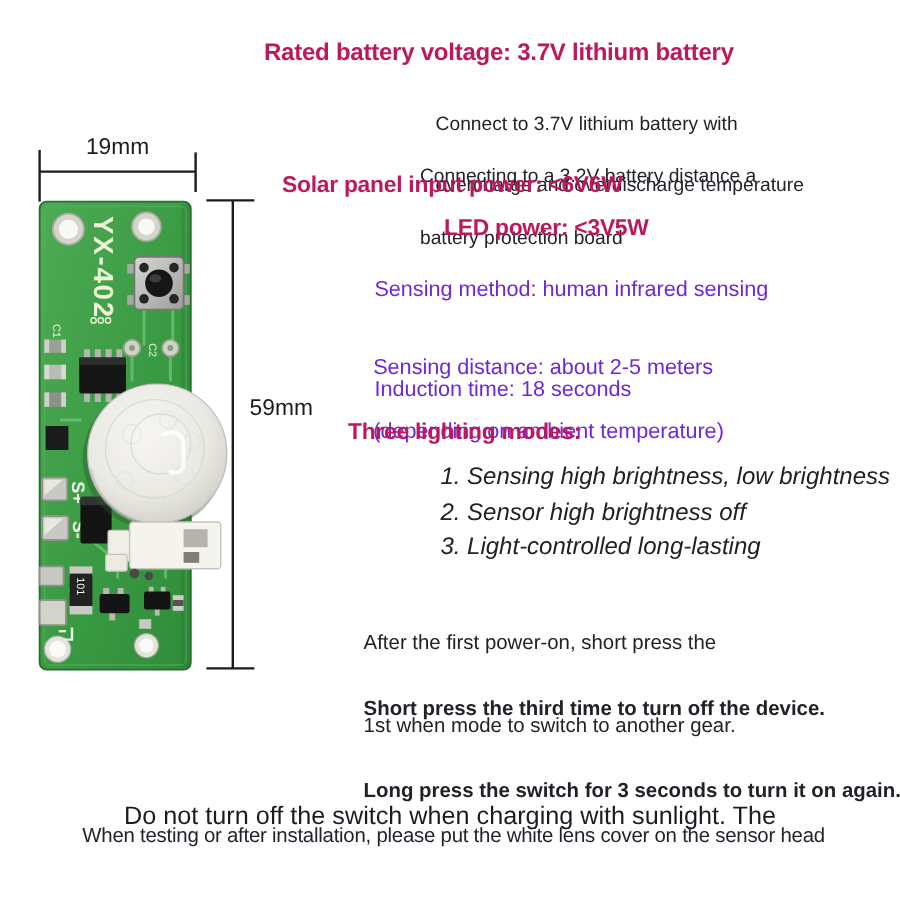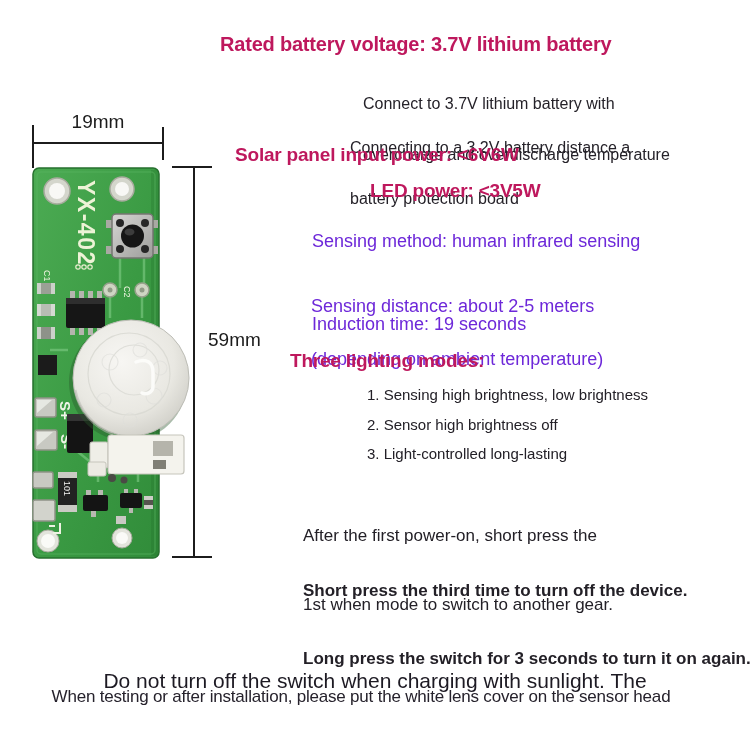"Induction time: 19 seconds" div.abs { text: 19 -> 18 }
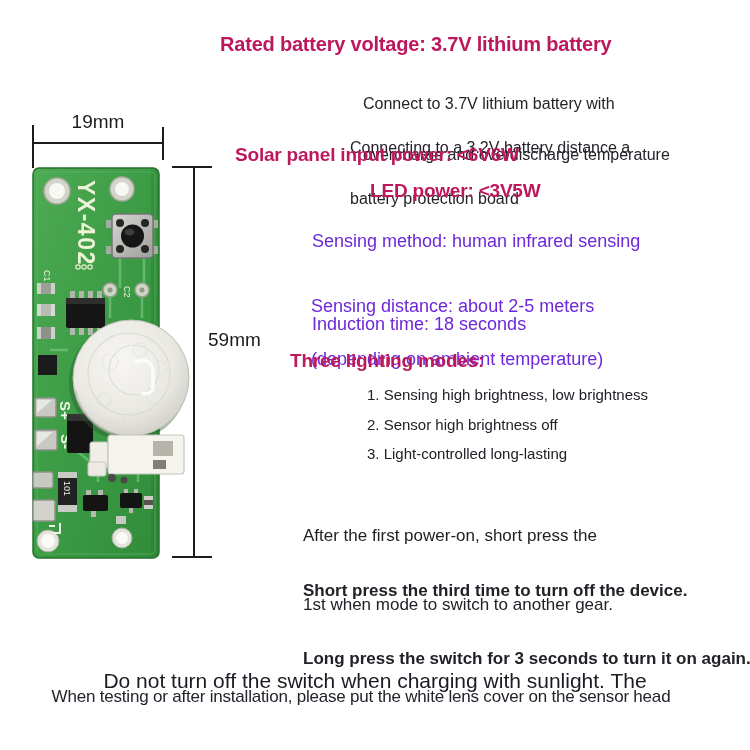"1. Sensing high brightness, low" .li { font-size: 15px -> 20px; font-style: none -> italic }
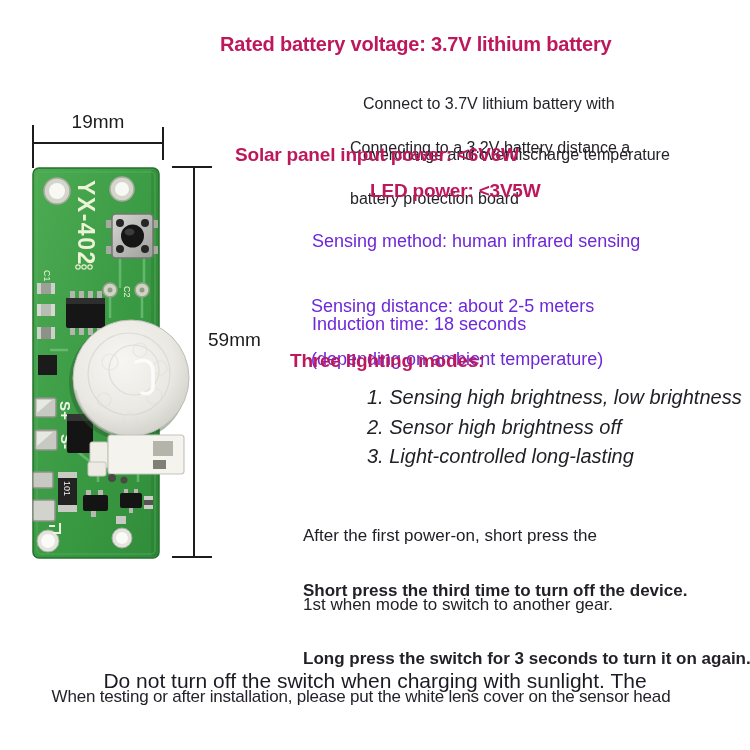"When testing or after installation," .footnote { padding-left: none -> 17px }
